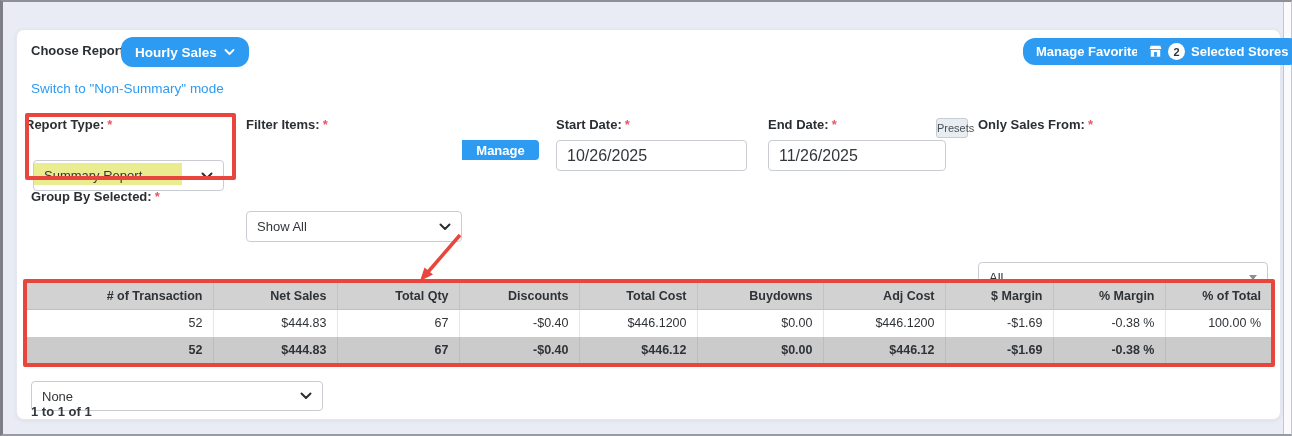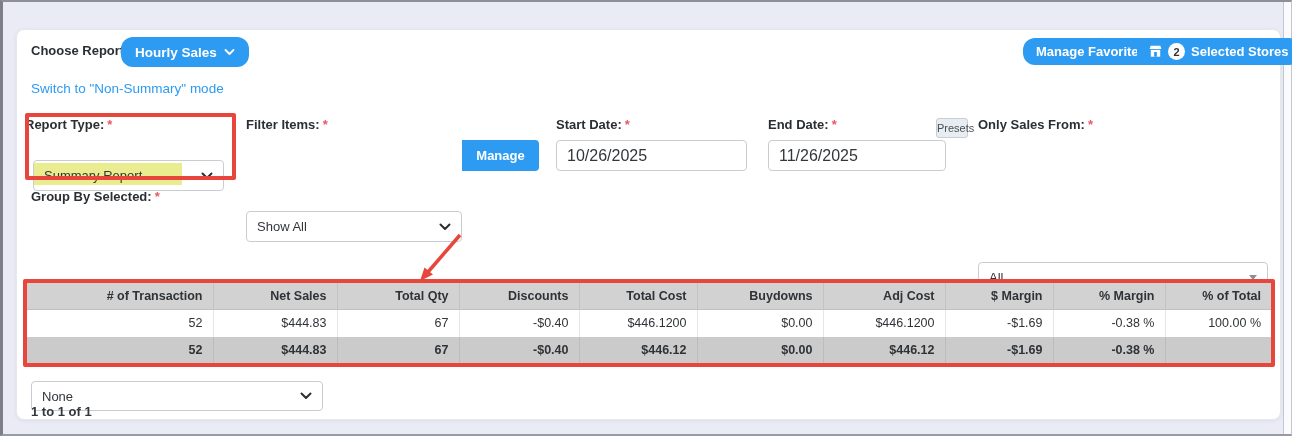"Manage" button.abs { height: 31px -> 20px }
